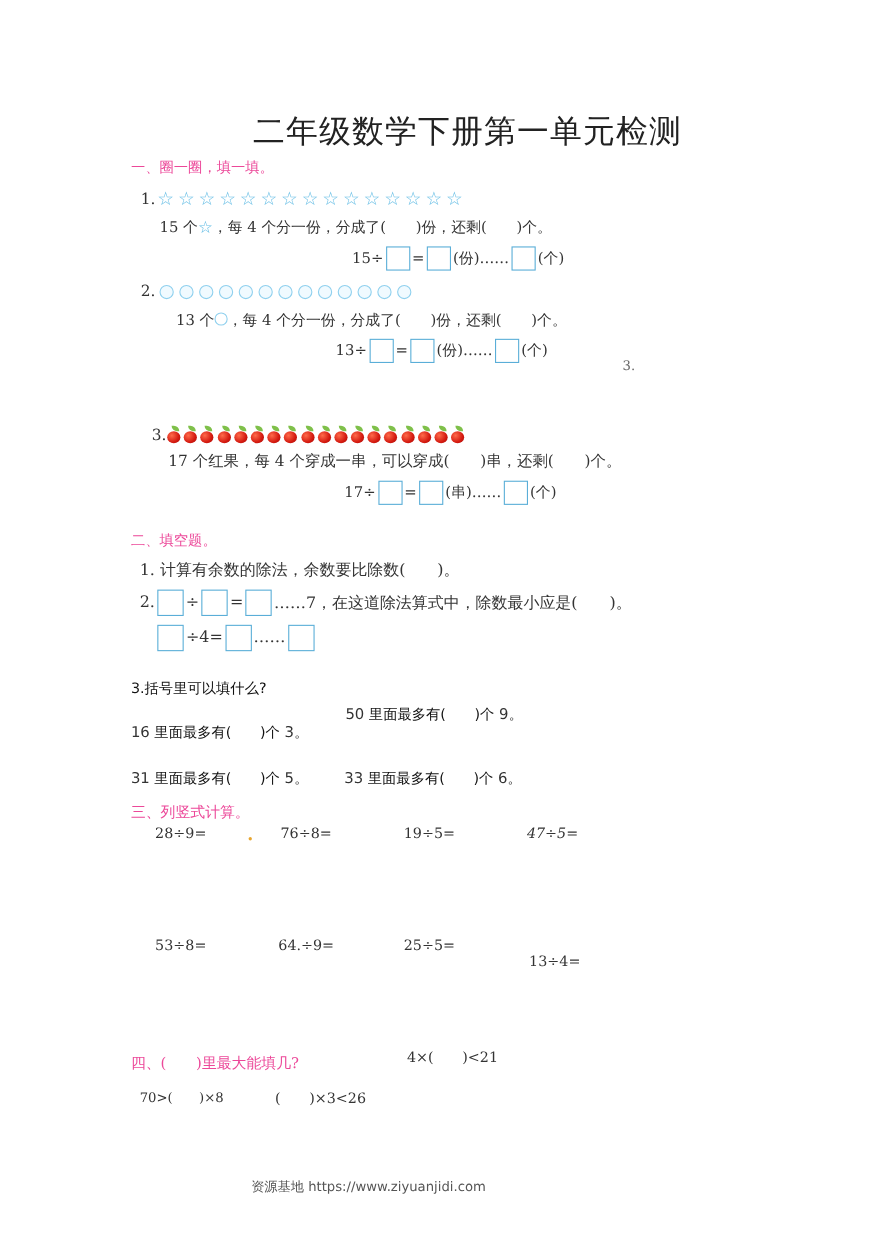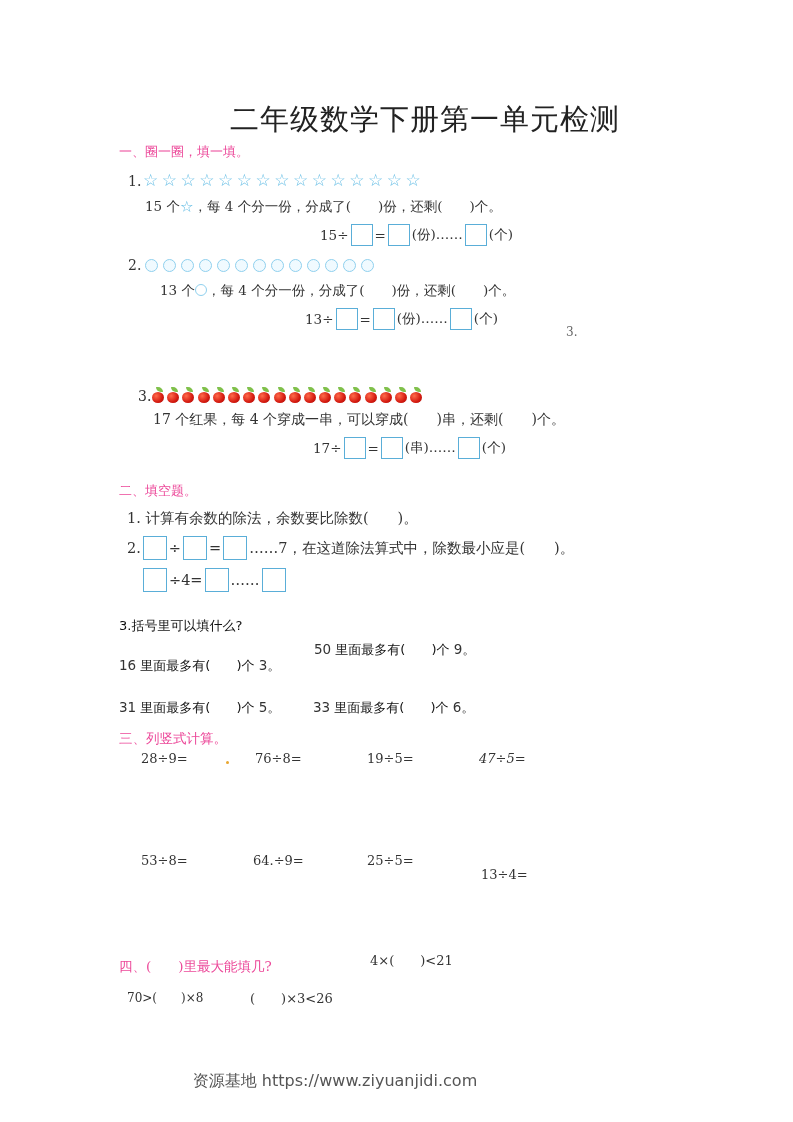"资源基地 https://www.ziyuanjidi.com" .footer { font-size: 16px -> 12px }
